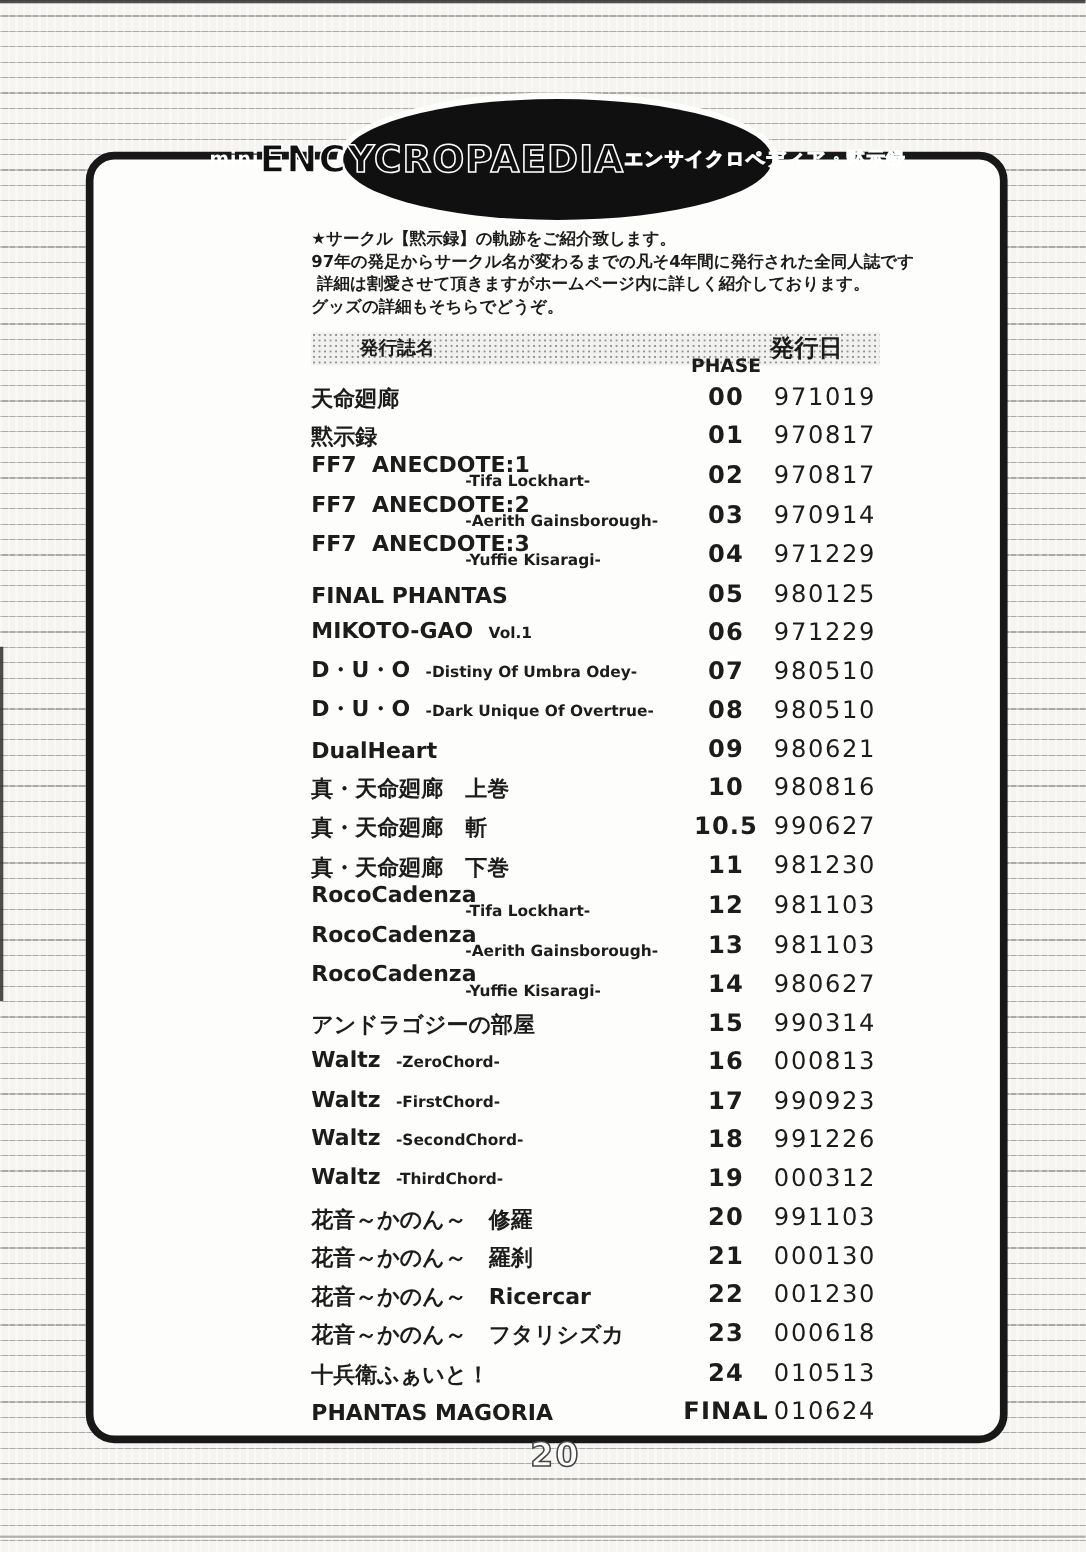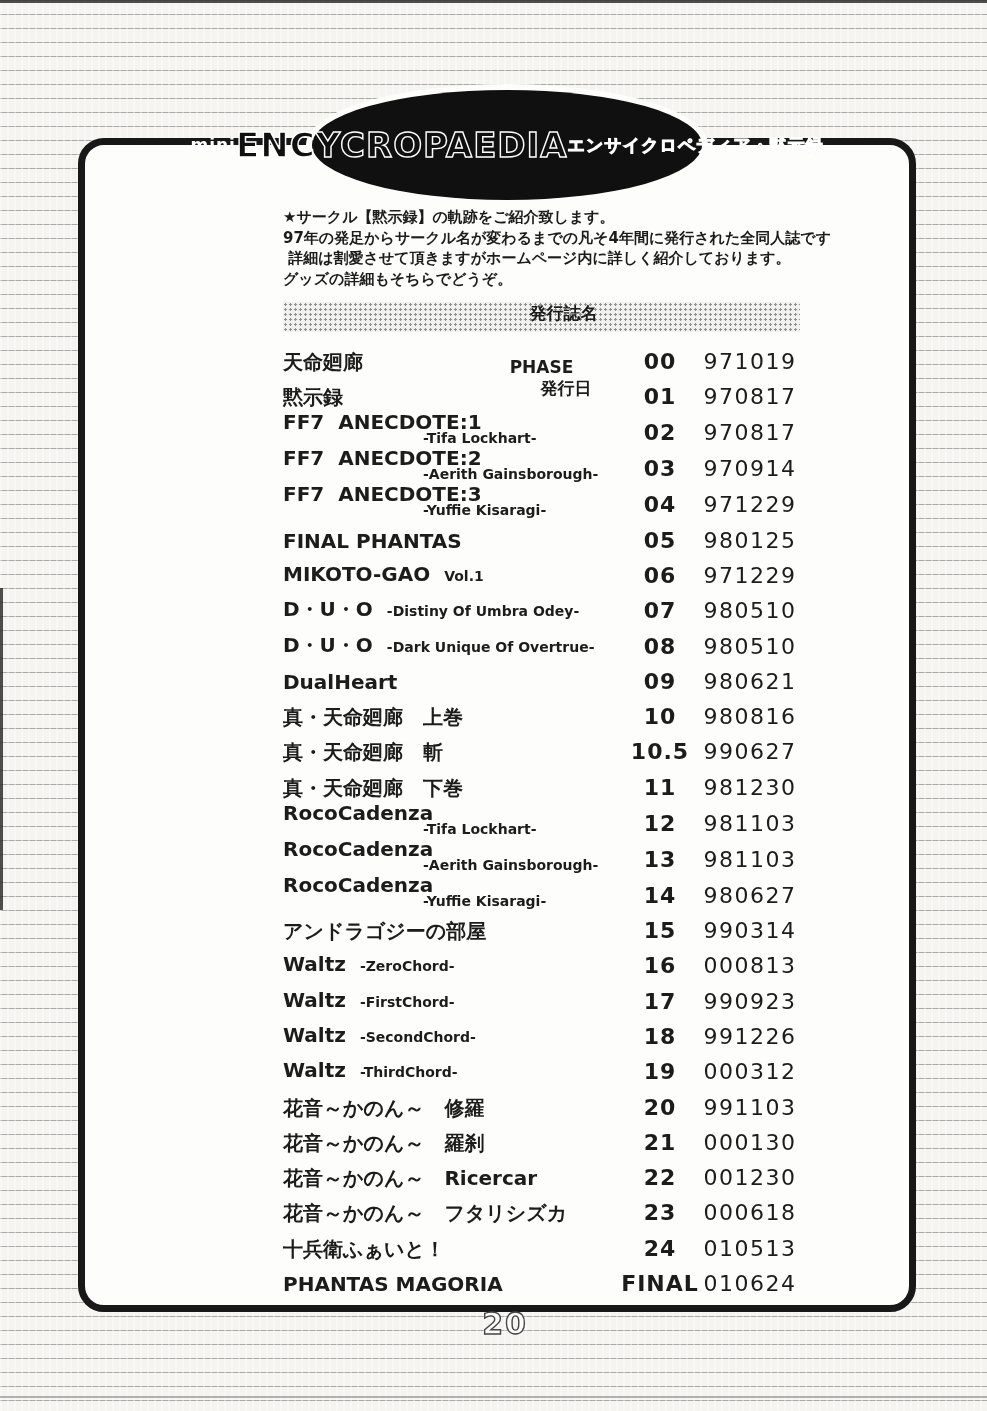"発行誌名" .table-header { flex-direction: column -> none }
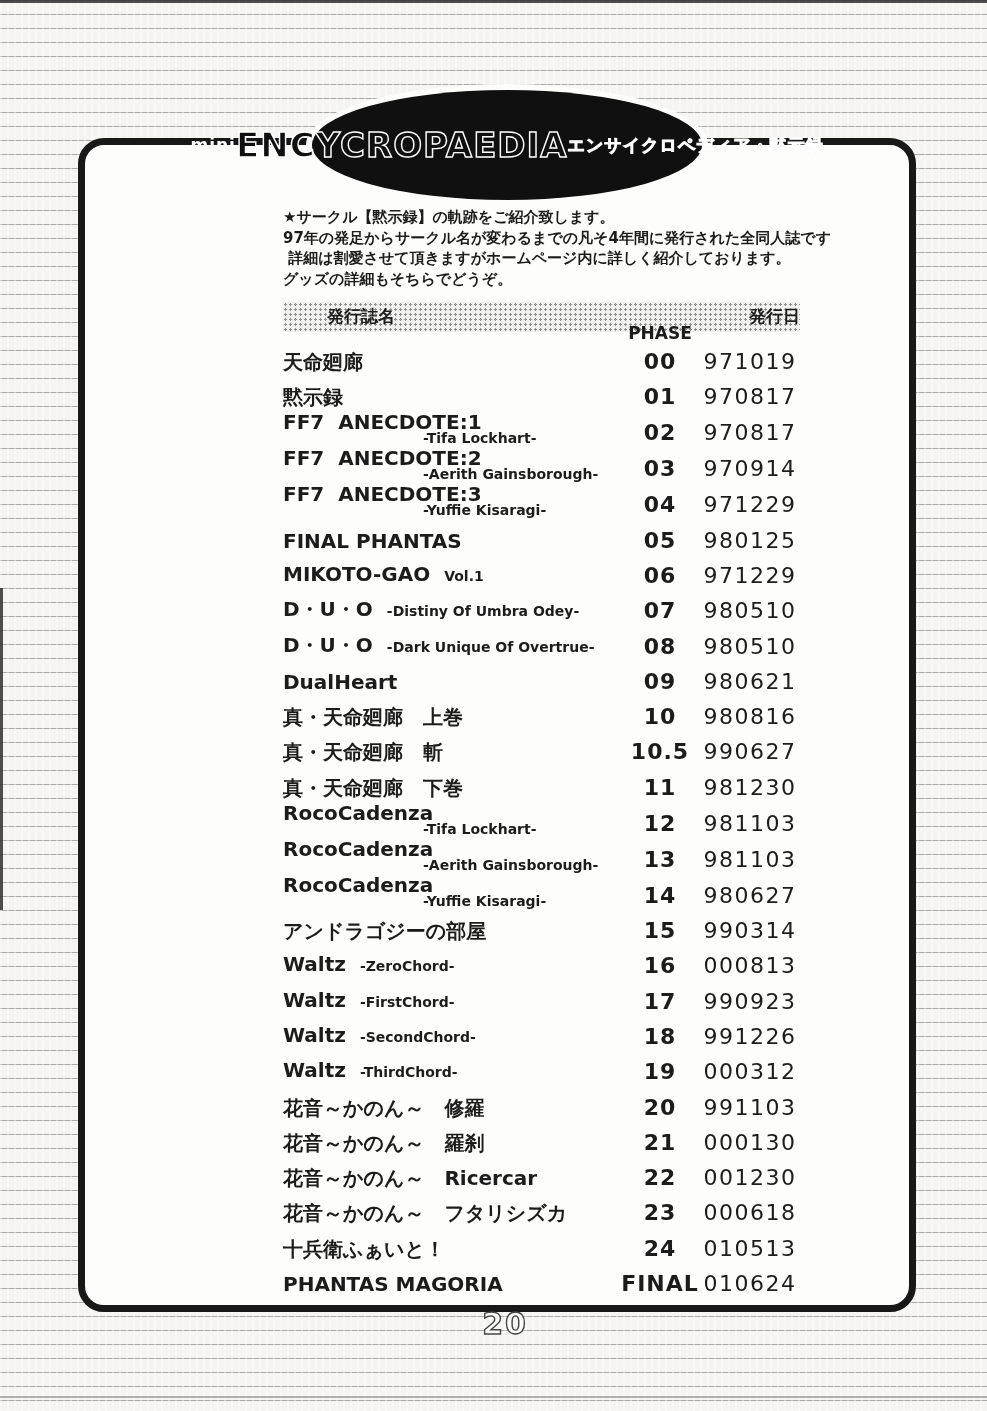"発行日" .th-date { font-size: 17px -> 22px; text-align: right -> left }
